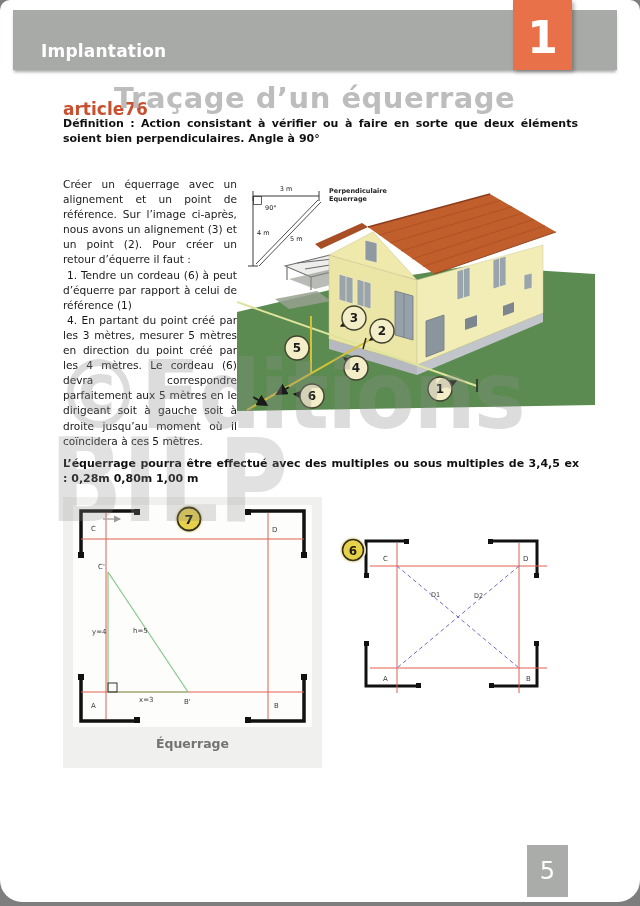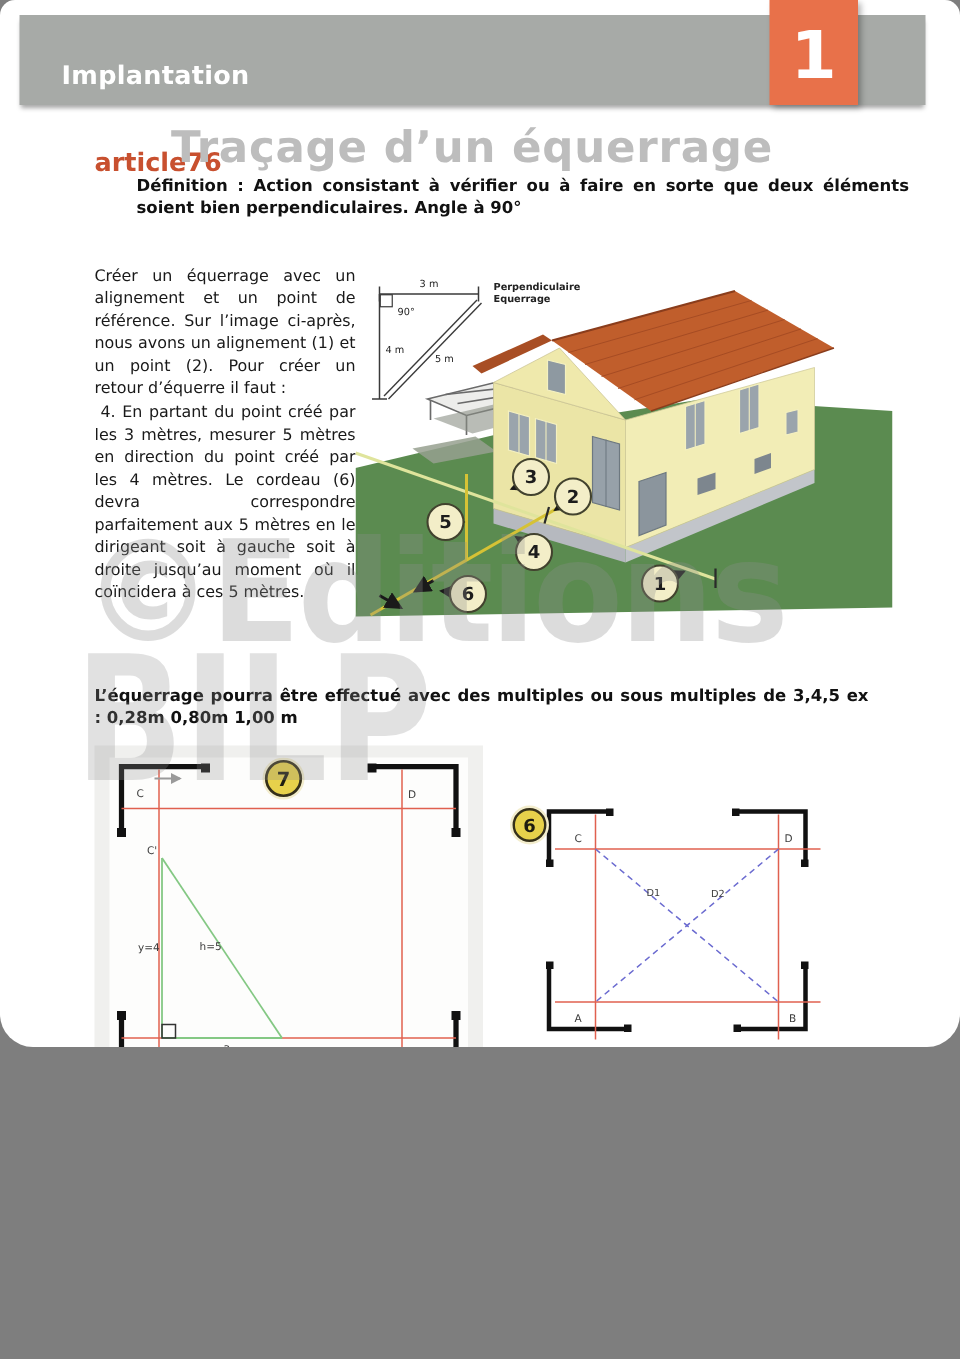"Implantation" .page { height: 698px -> 902px }
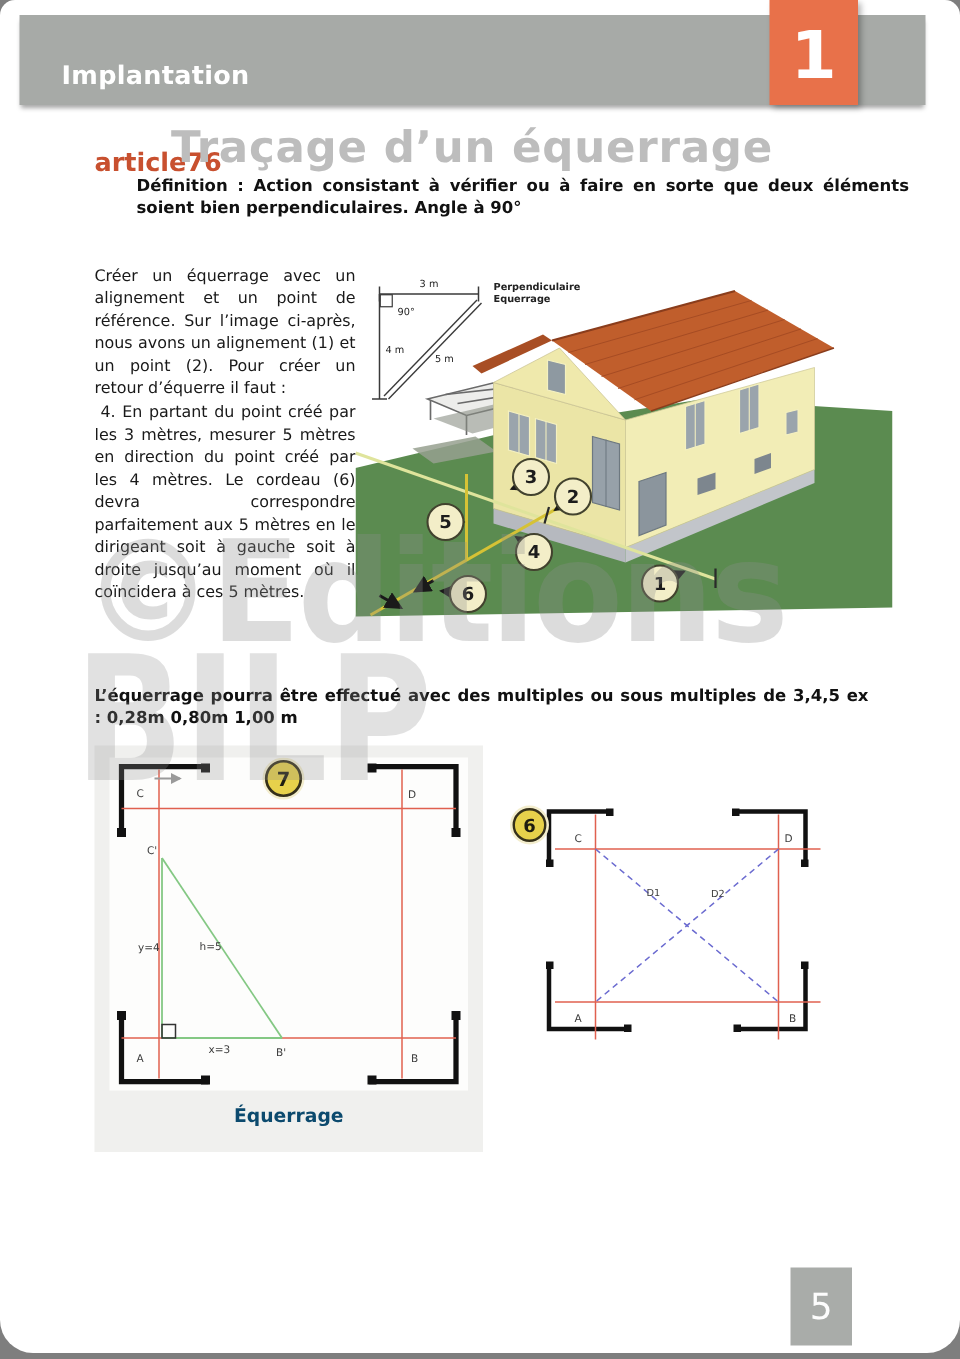"Définition : Action consistant à" .definition { margin-left: 28px -> none }
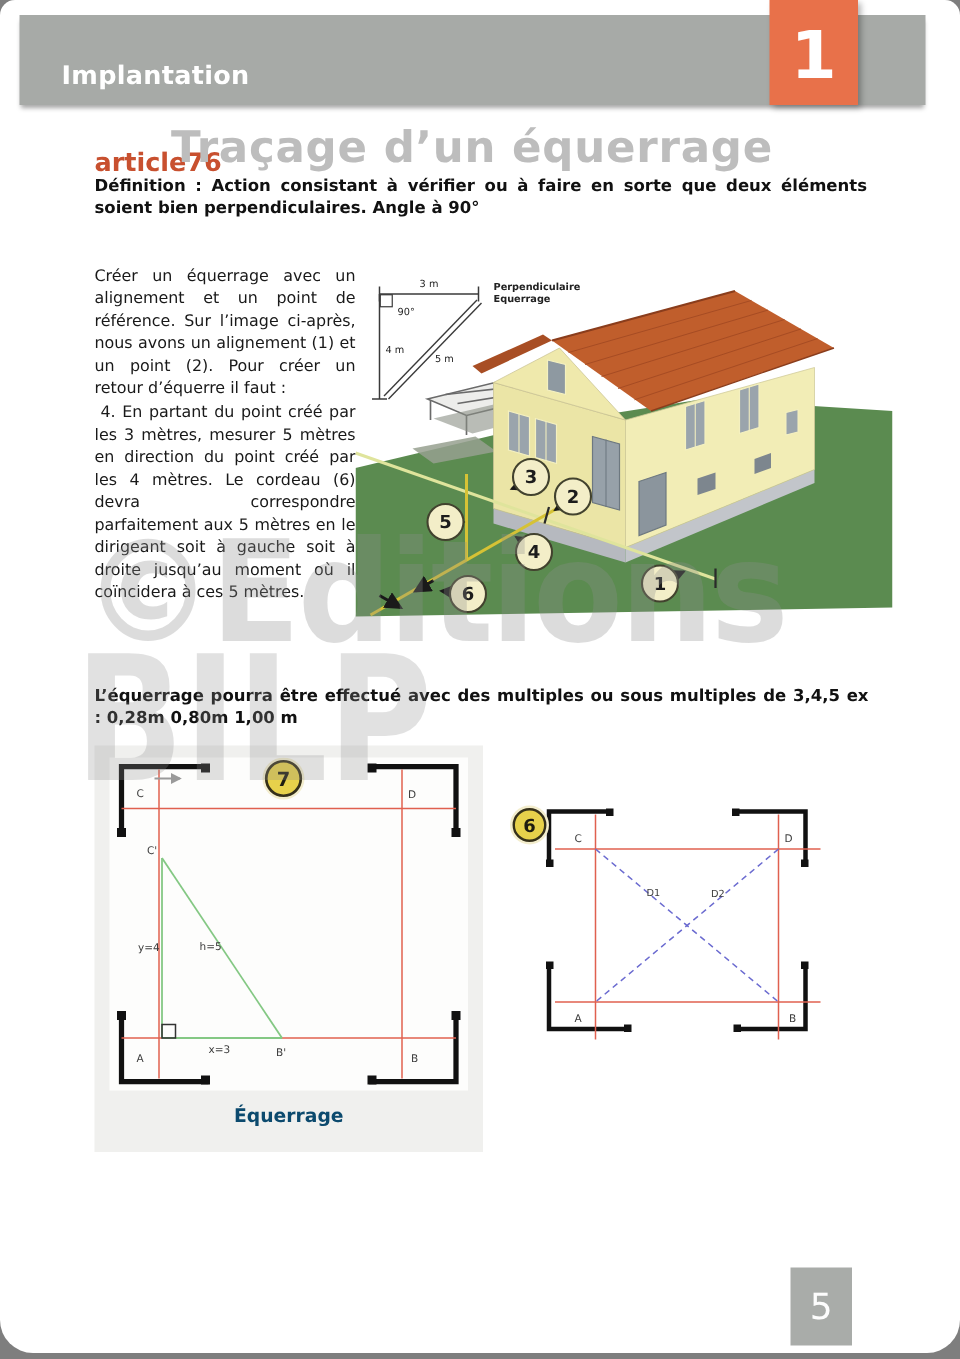"Créer un équerrage avec un" p { text: 1 -> 3 }
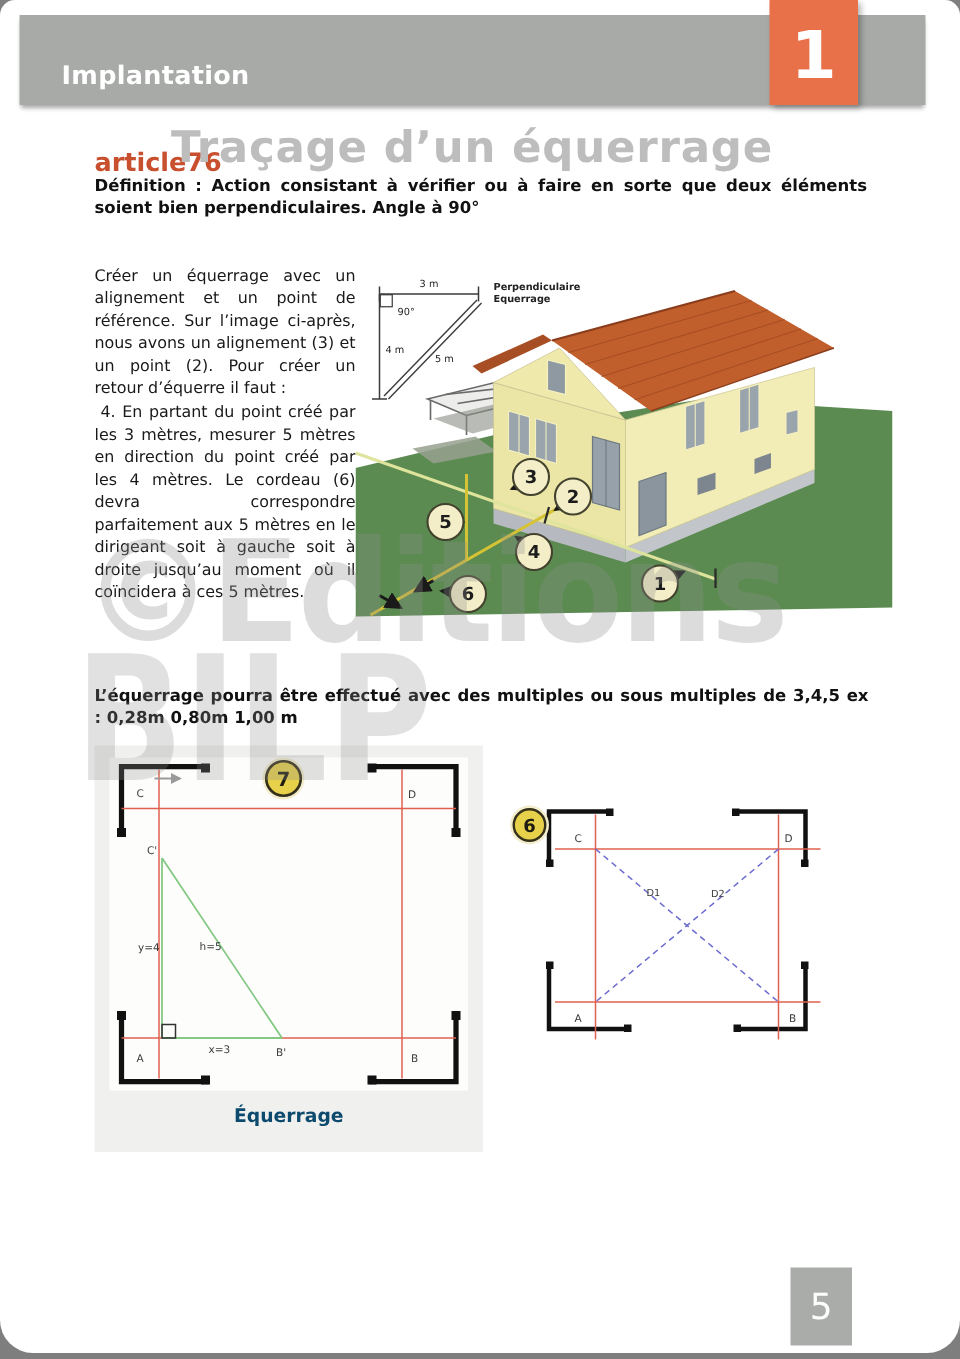"1. Tendre un cordeau (6)" p.num { html: none -> <p>1. Tendre un cordeau (6) à peut d’équerre par rapport à celui de référence (1)</p> }
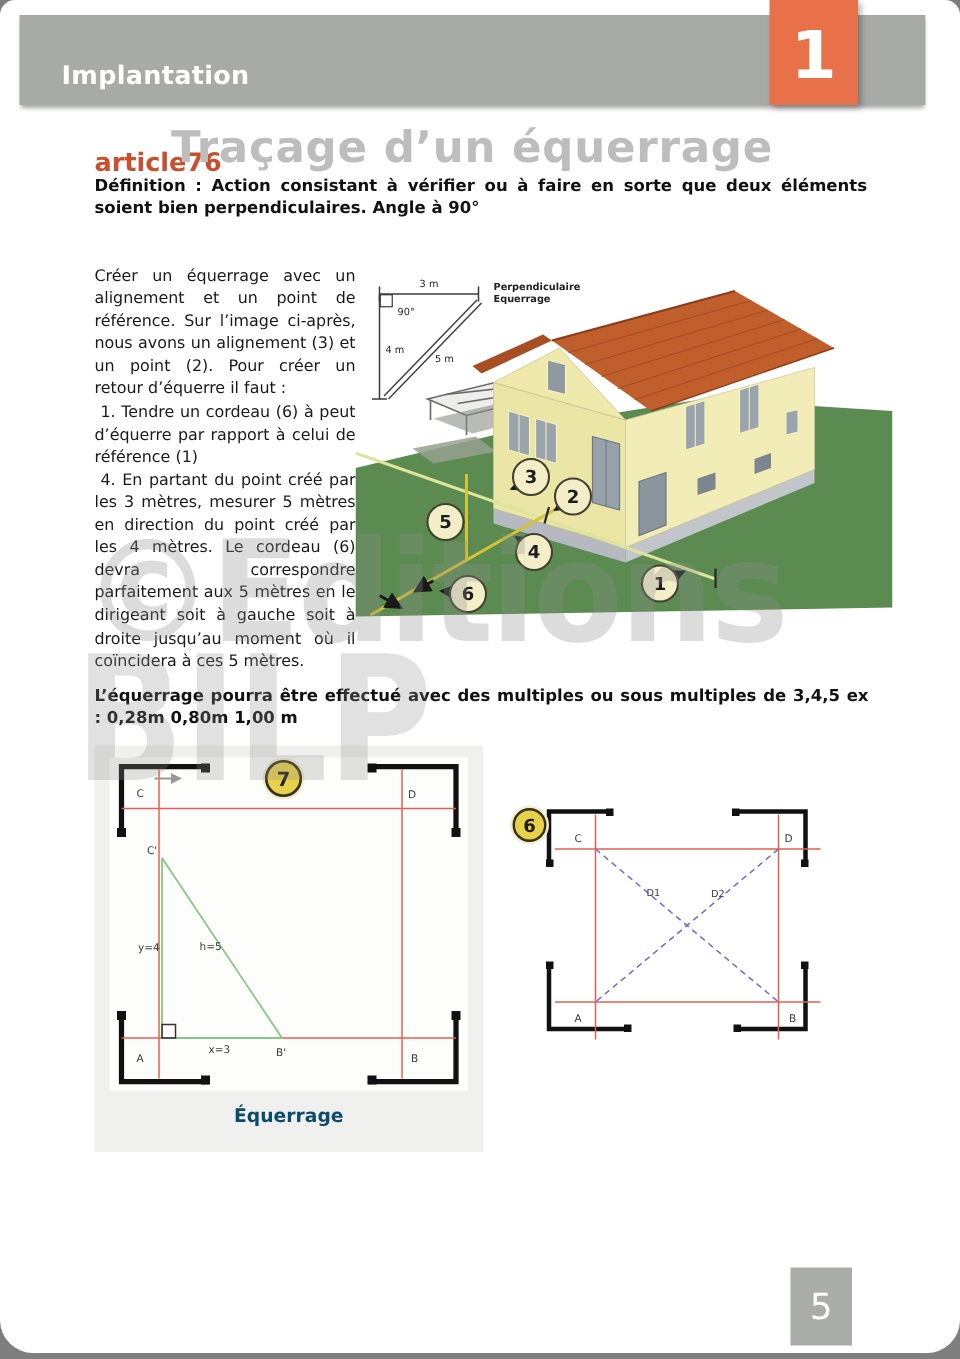"Équerrage" .fig7-caption { color: #0c4a6e -> #737373 }
